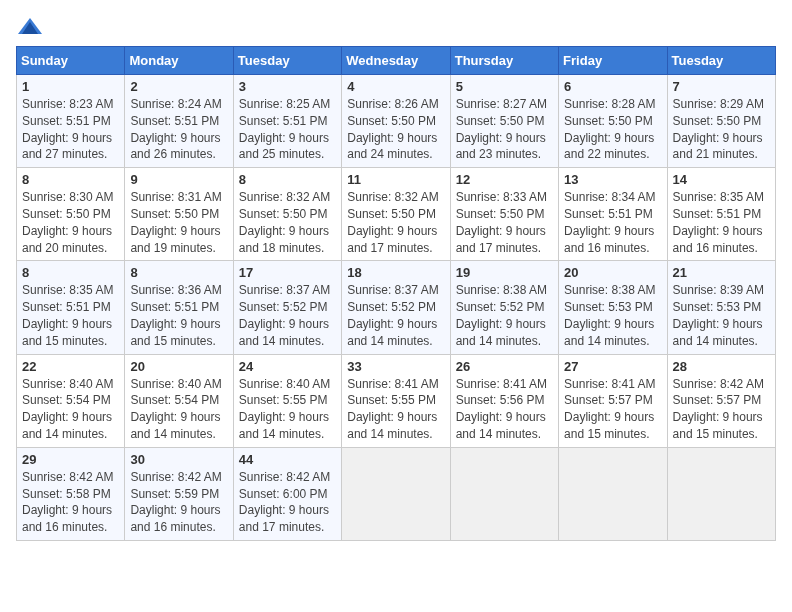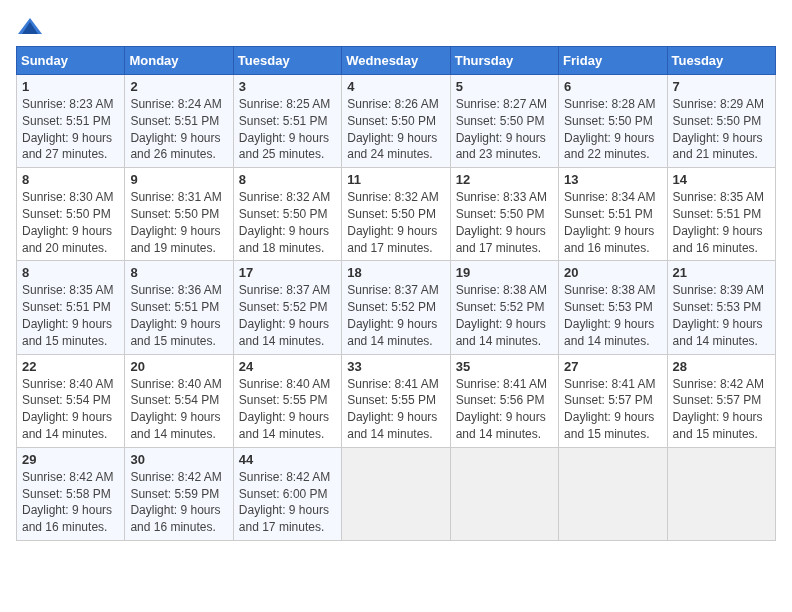"35" div.day-number { text: 35 -> 26 }
